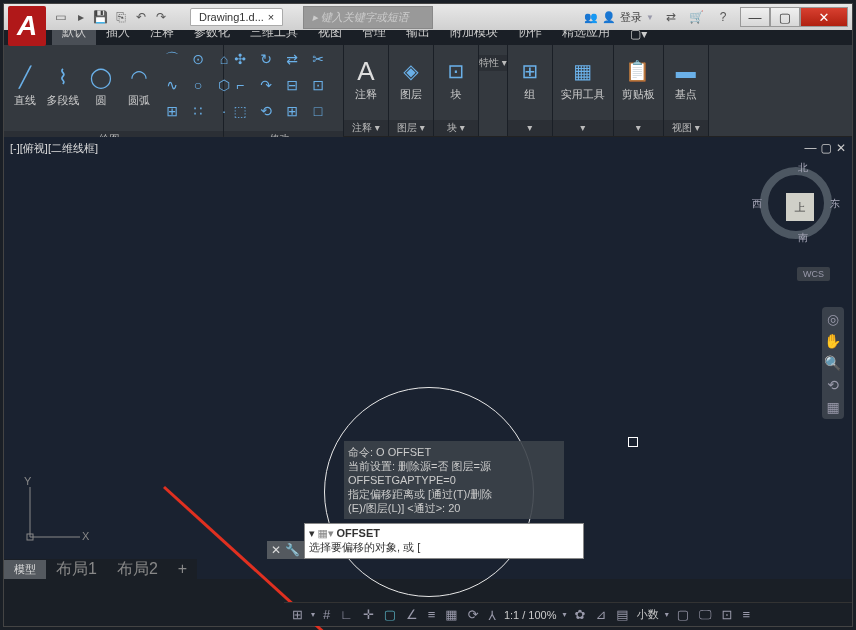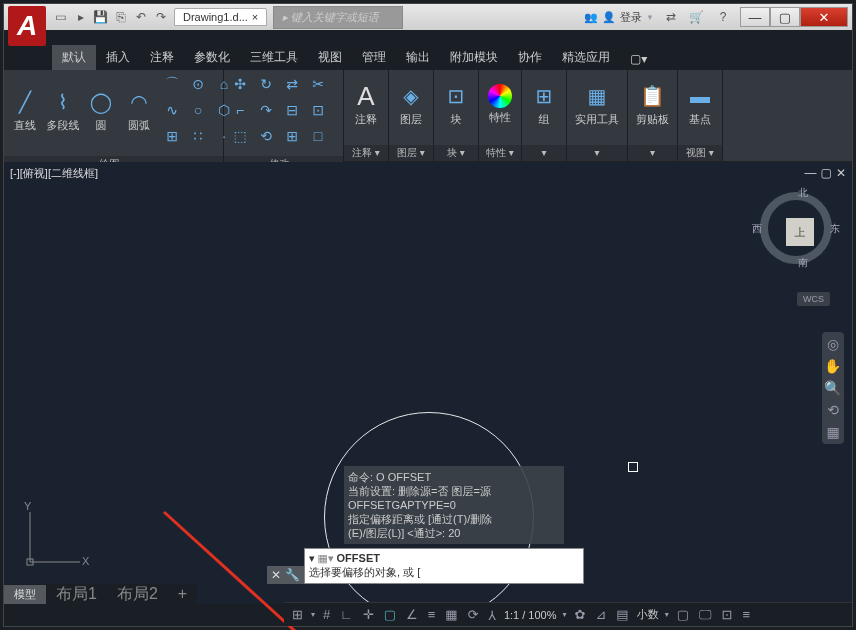"Drawing1.d..." .doc-tab { margin-left: 4px -> 20px }
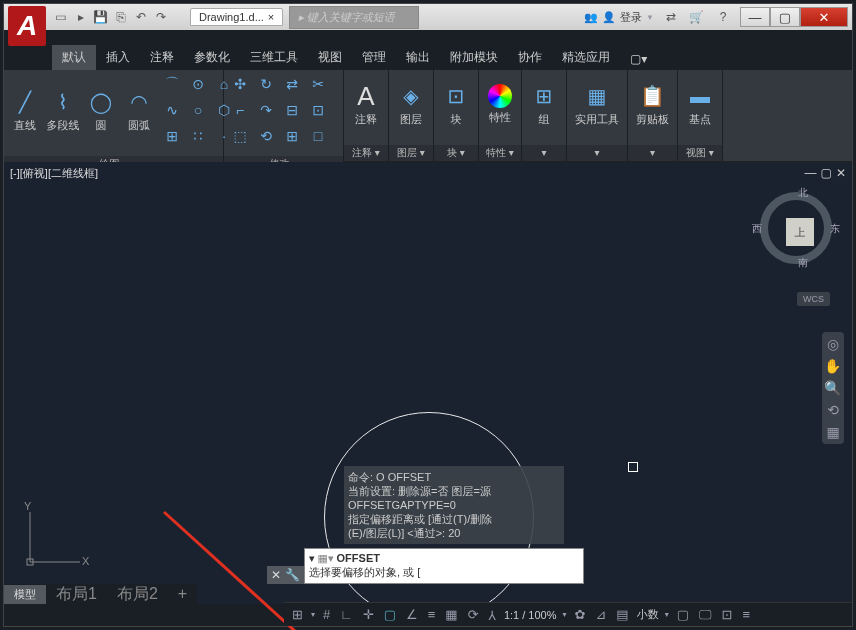"▸ 键入关键字或短语" .search-box { margin-left: 6px -> 20px }
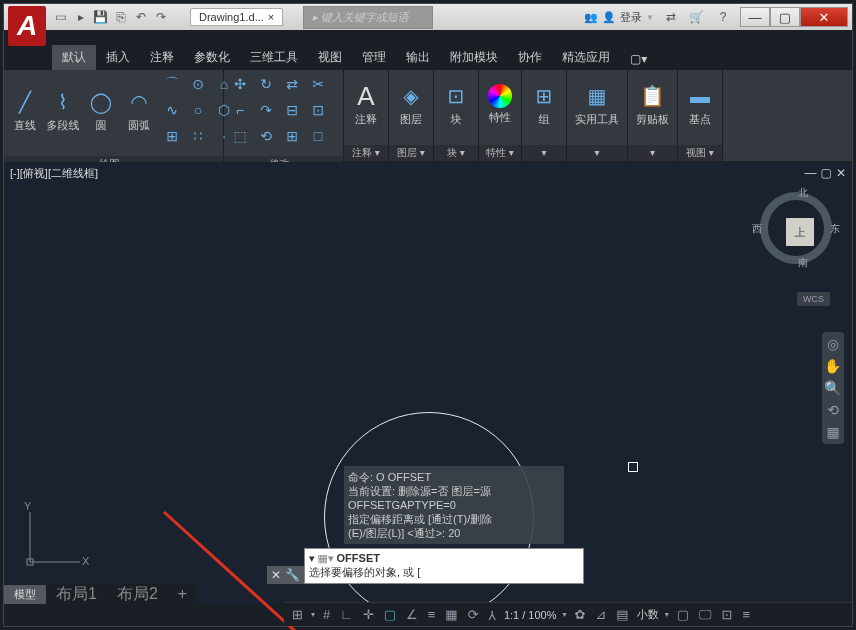"默认" .ribbon-tabs { height: 40px -> 15px }
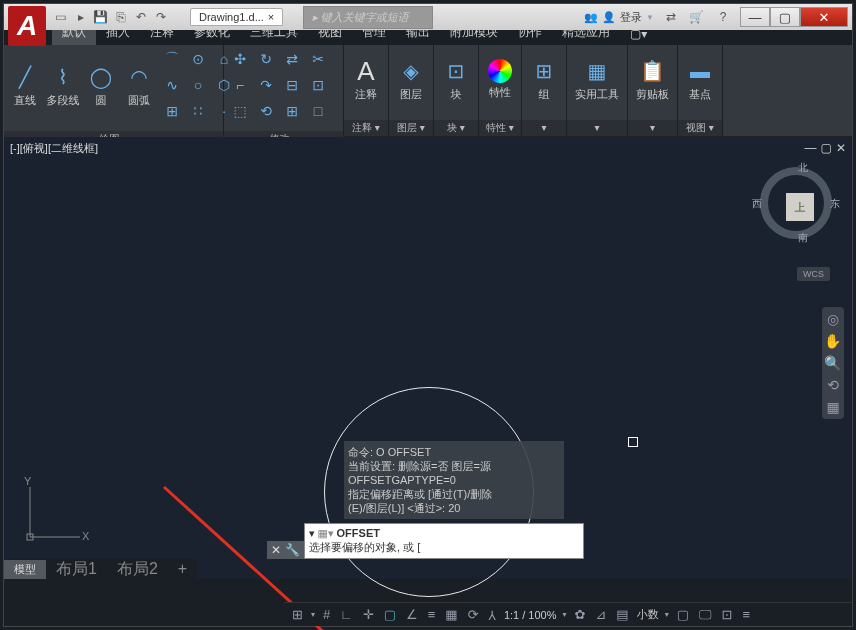"特性" div.panel-body { html: <div> <div> <div></div> <div>特性</div> </div> </div> -> none }
